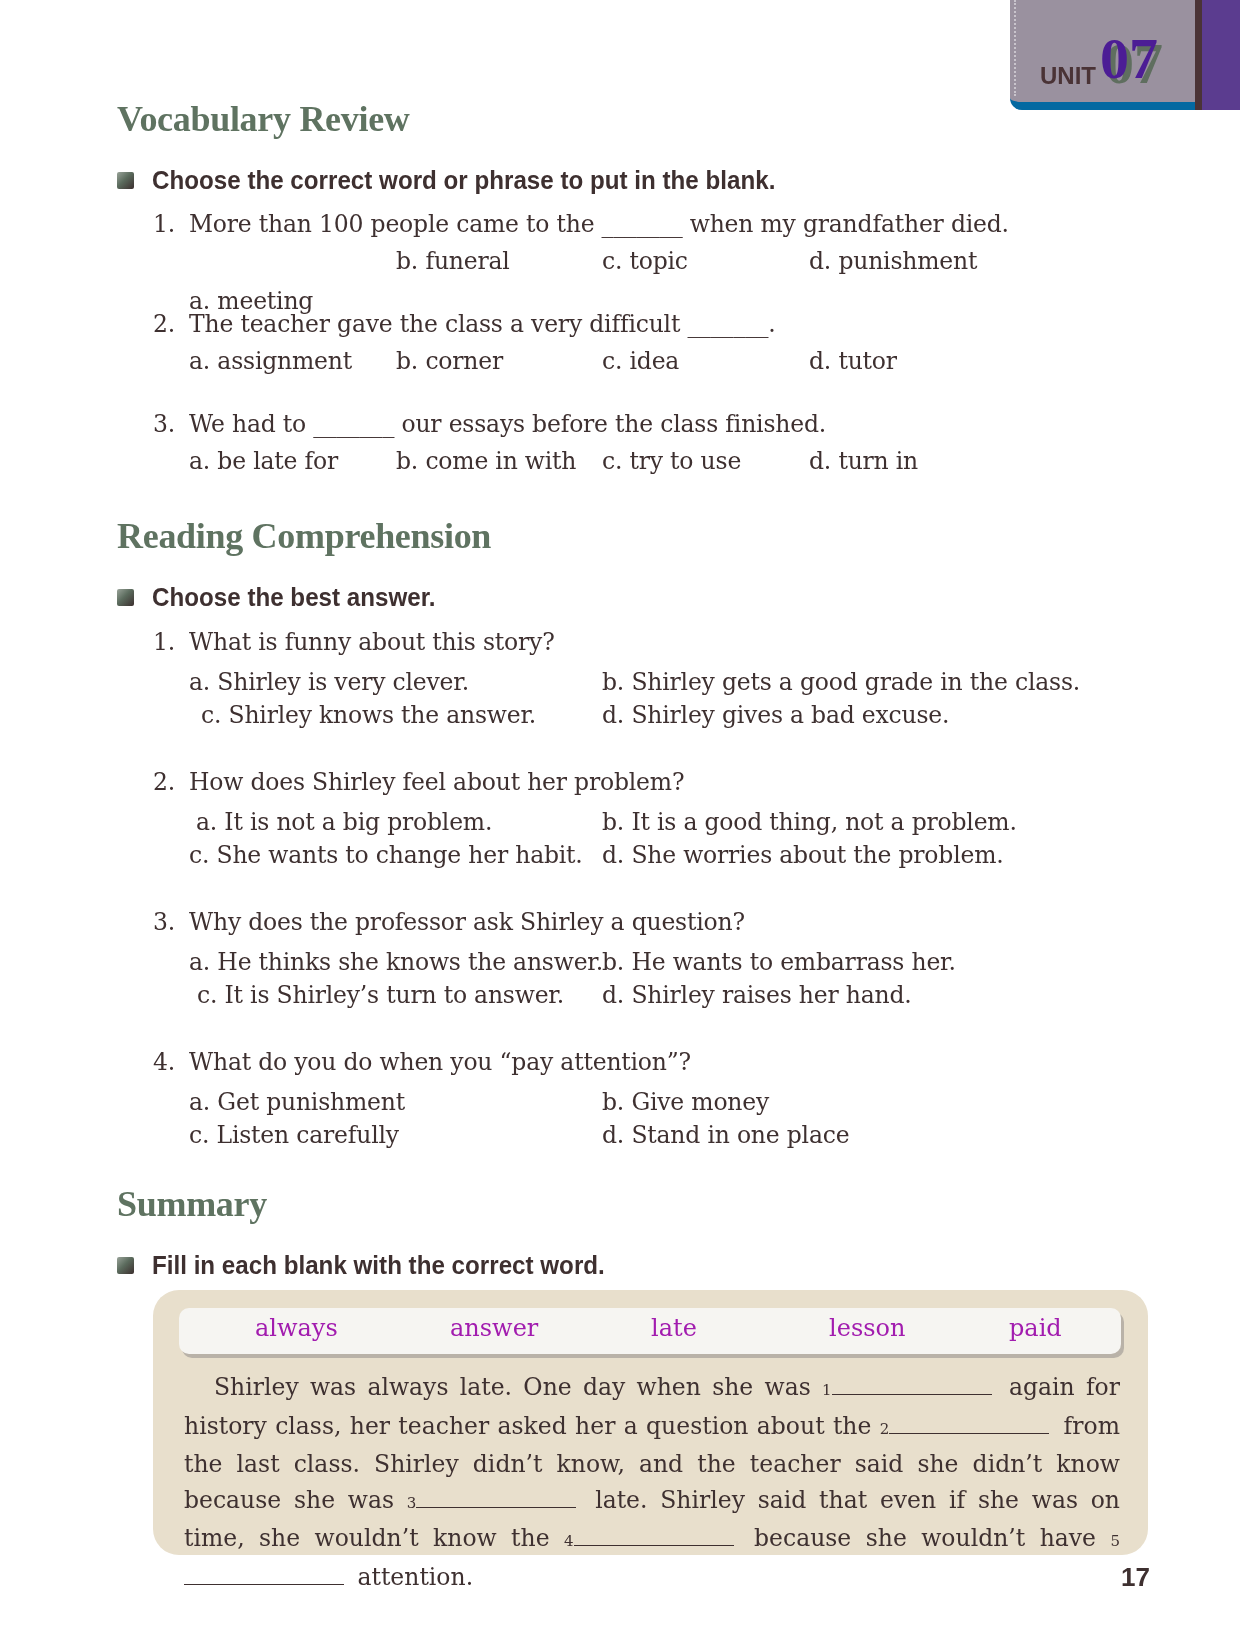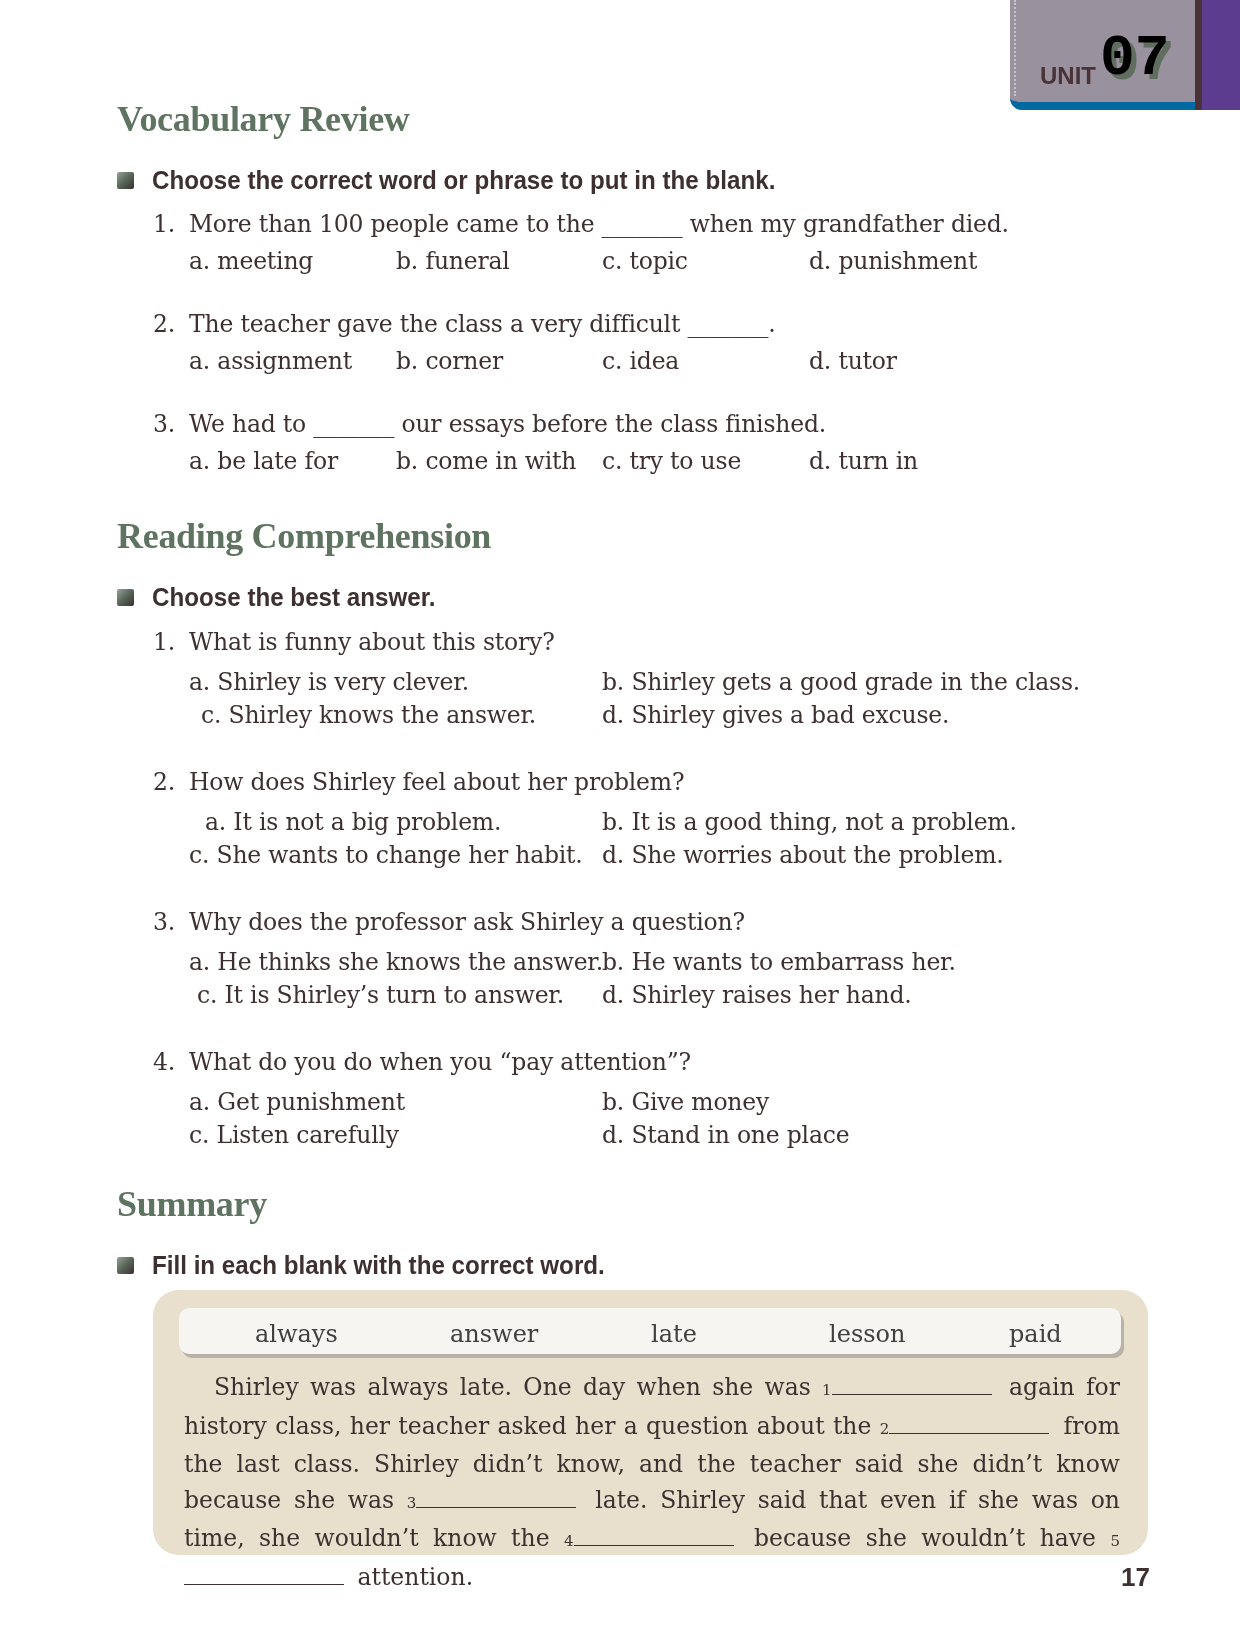"07" .unit-num { color: #000000 -> #4c1d95; font-family: Liberation Mono, monospace -> Liberation Serif, serif }
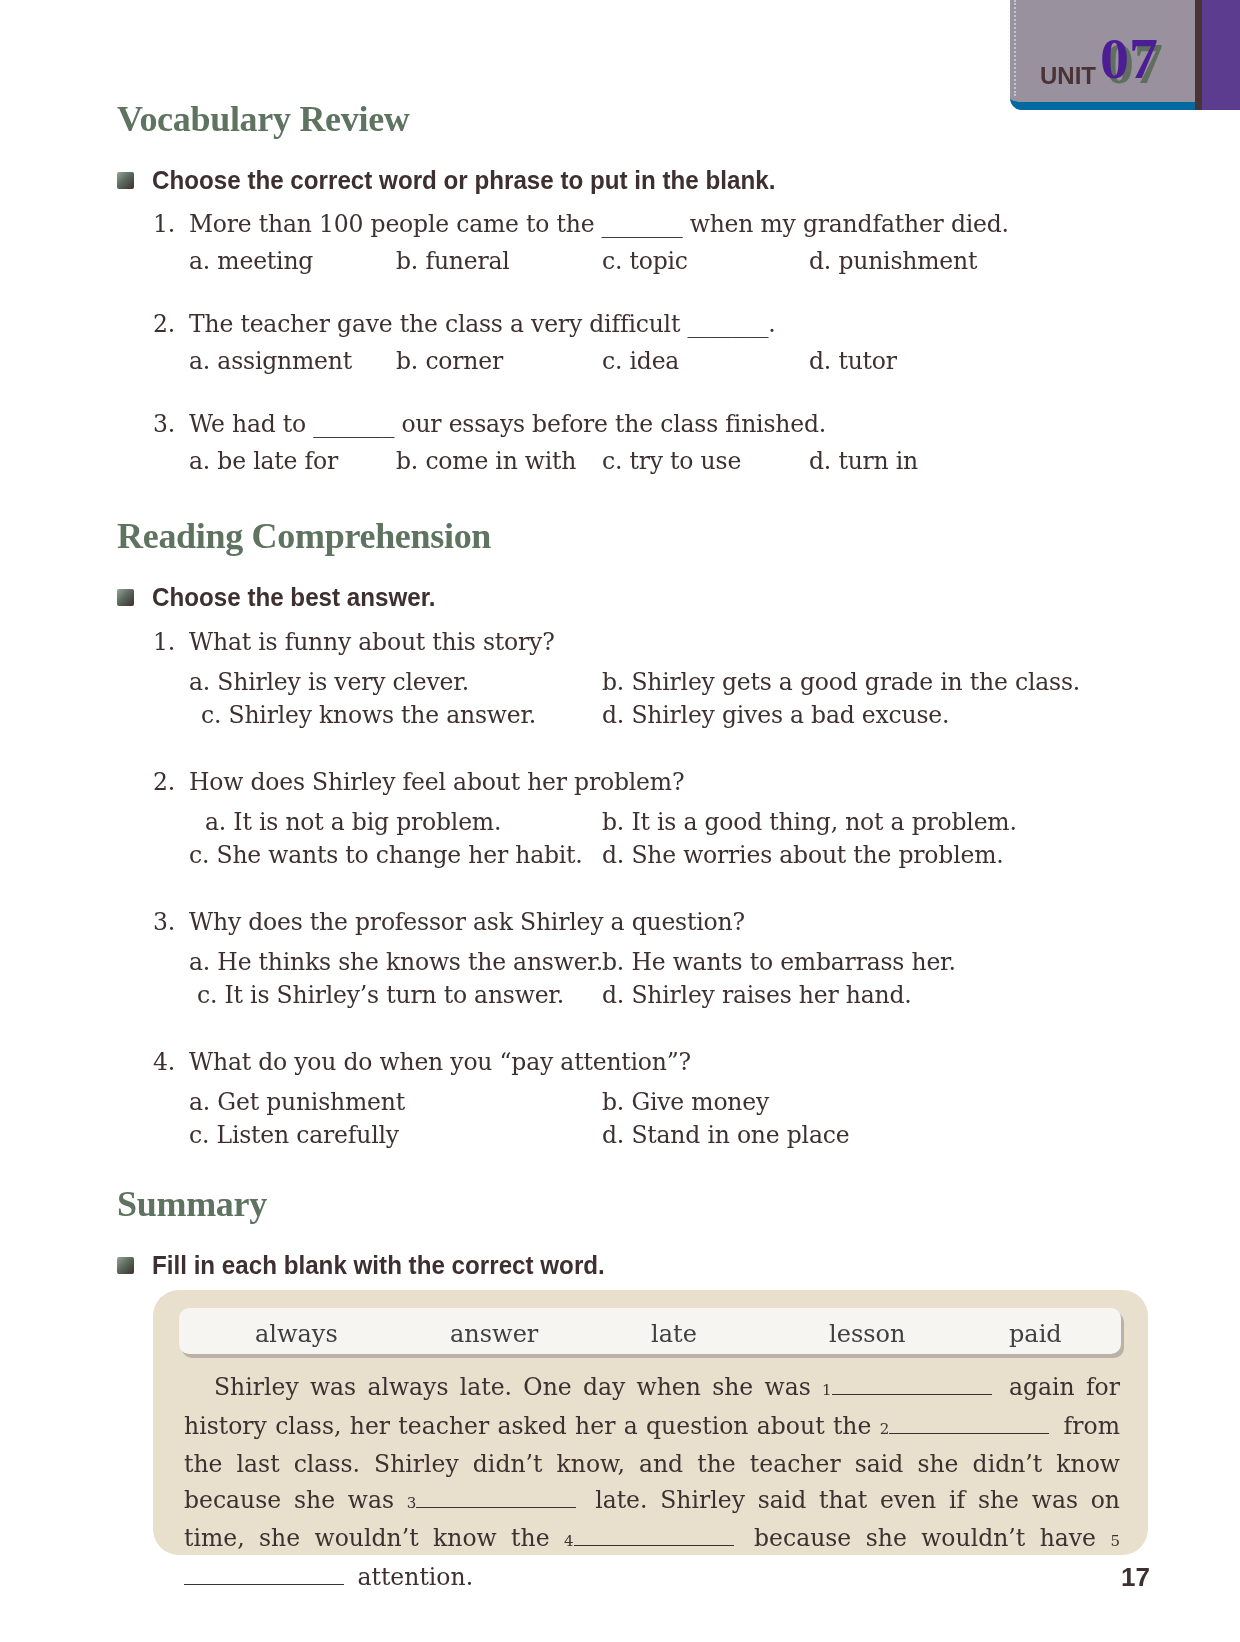"a. meeting" span.opt { margin-top: none -> 40px }
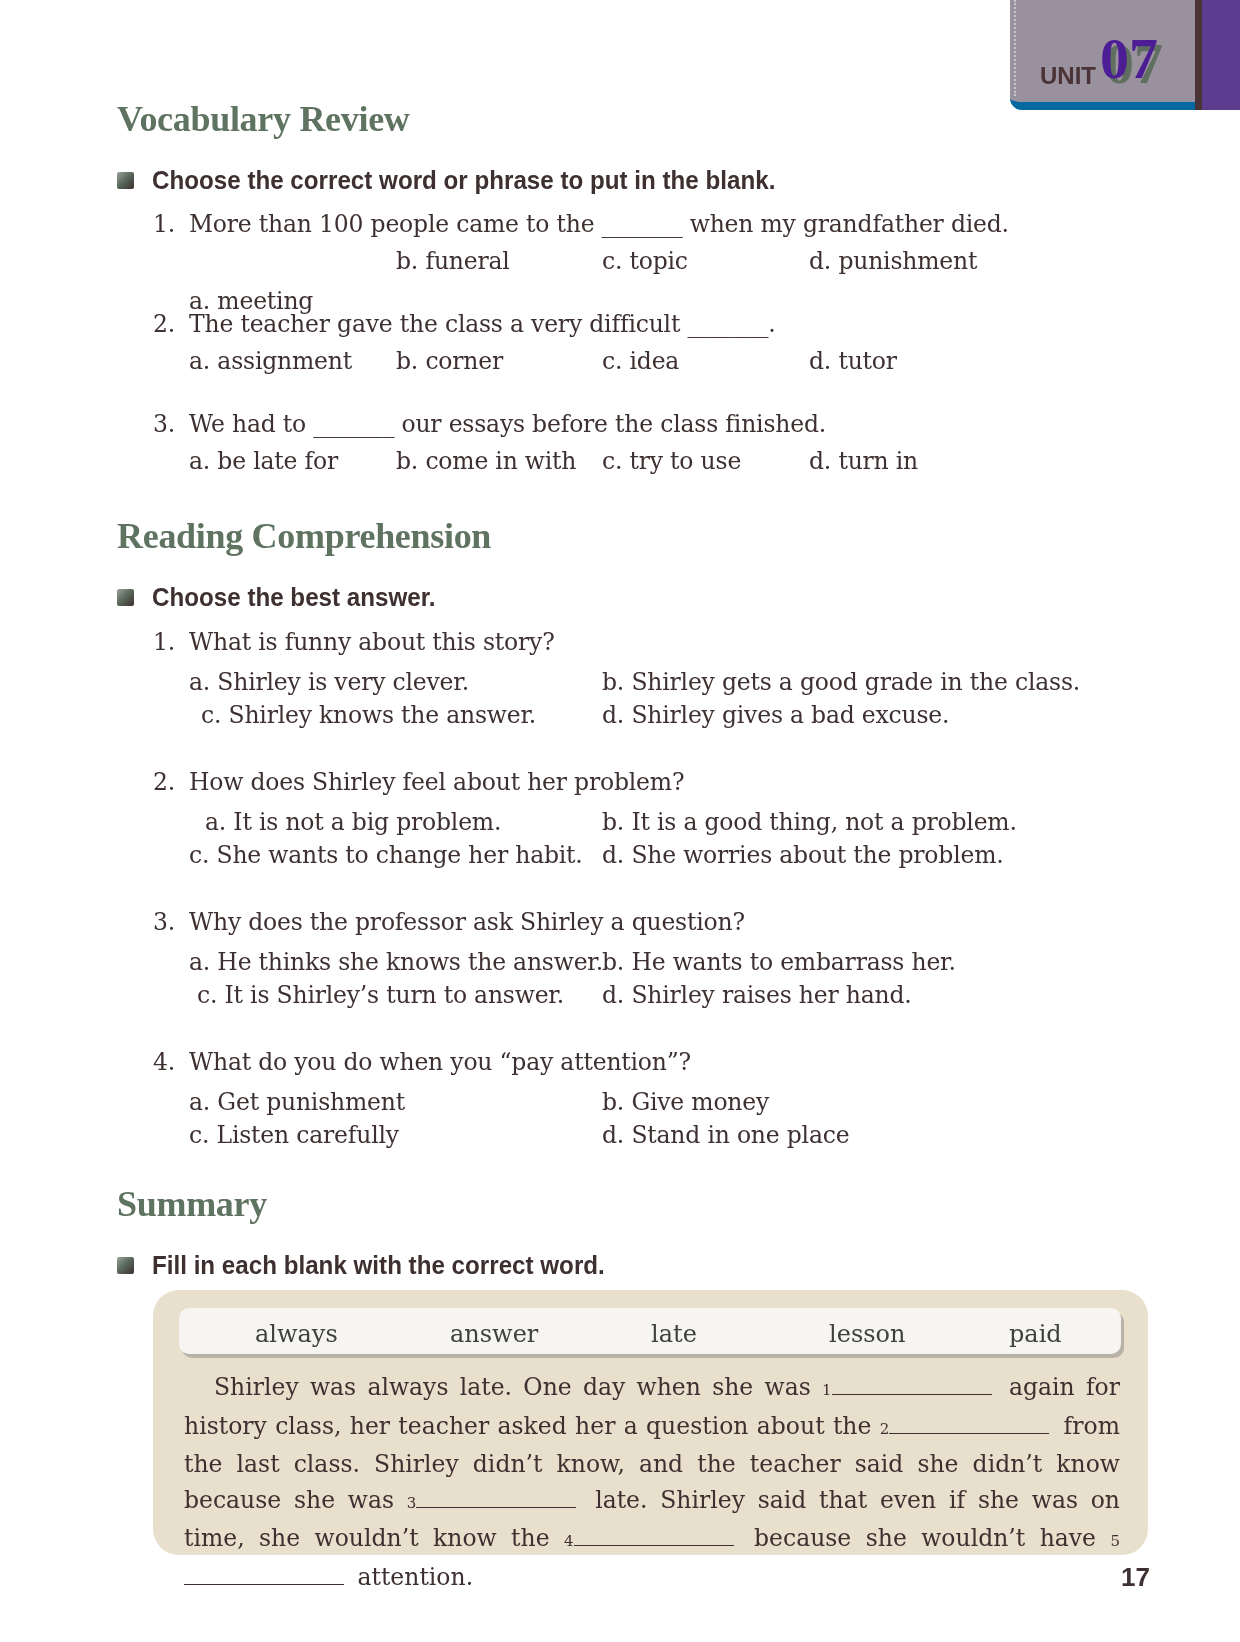"a. It is not a" span.opt { left: 16px -> 7px }
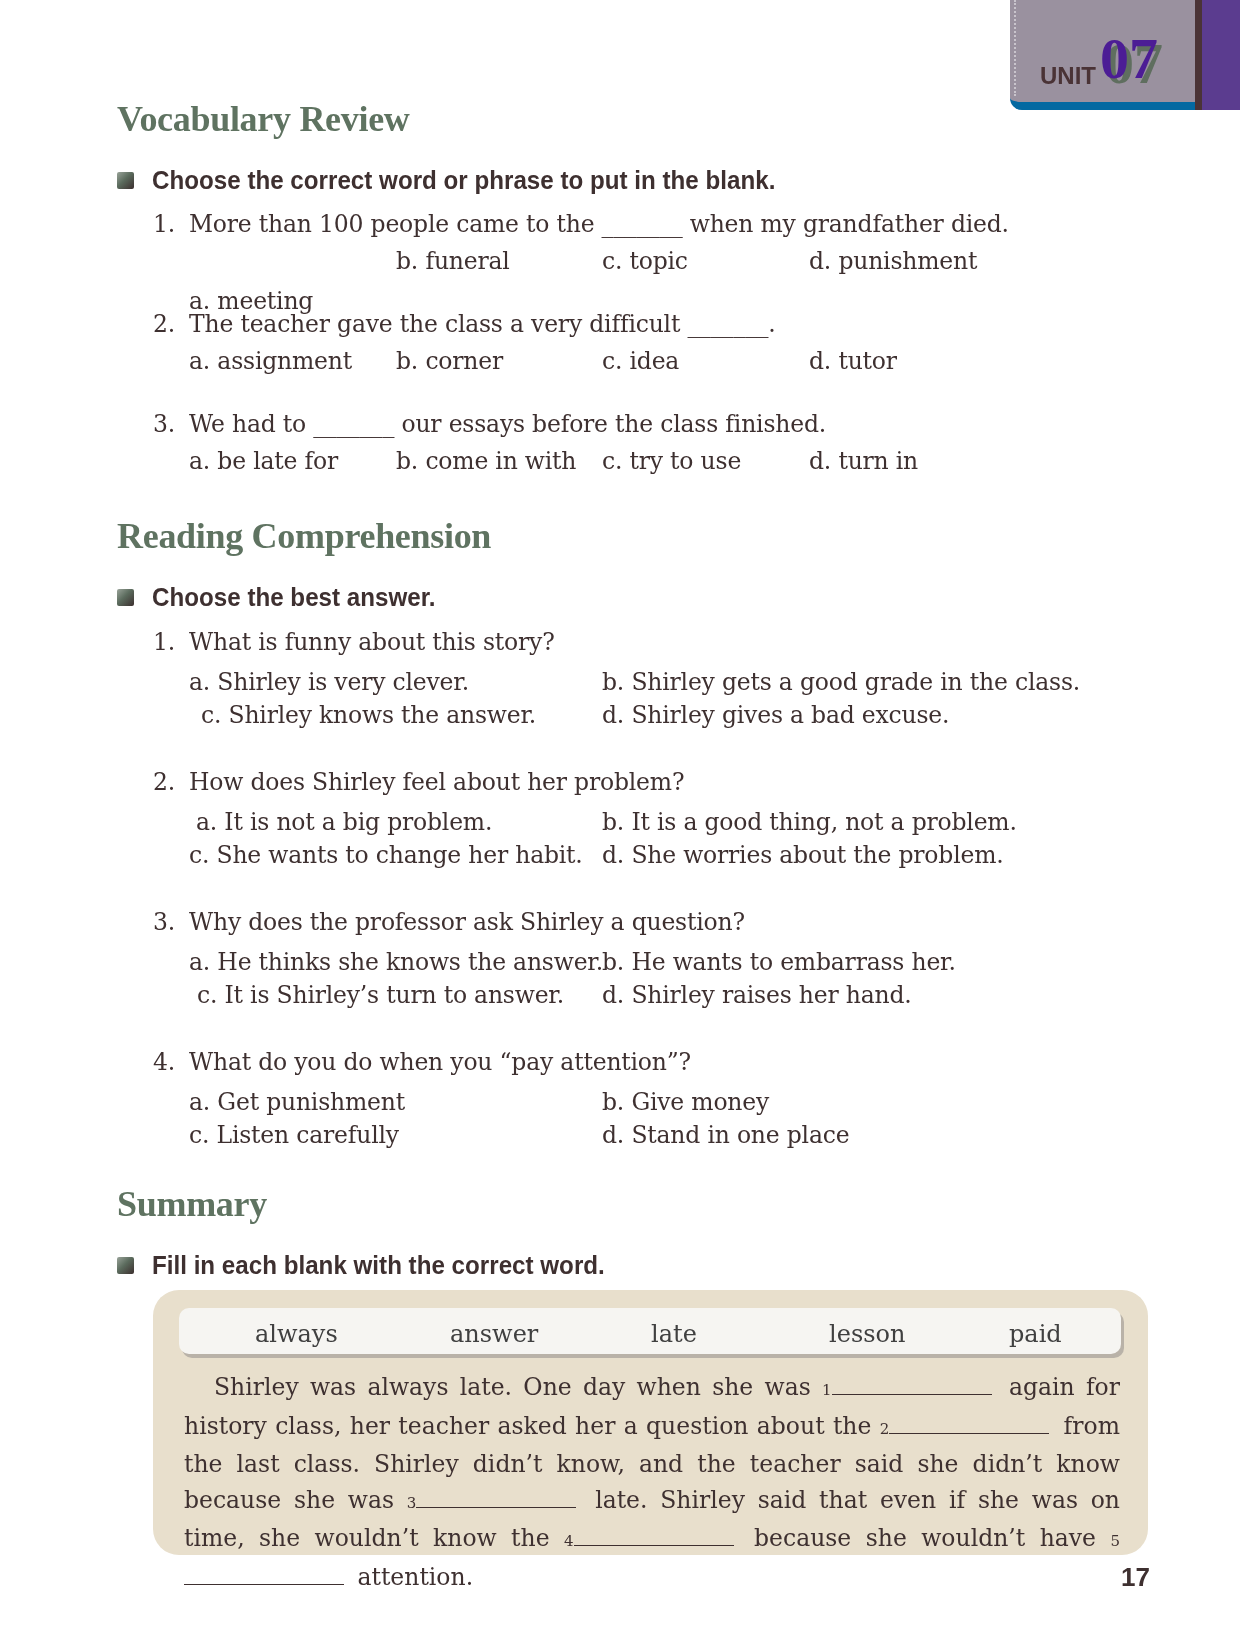"always" .word { color: #404040 -> #a21caf; top: 12px -> 6px }
